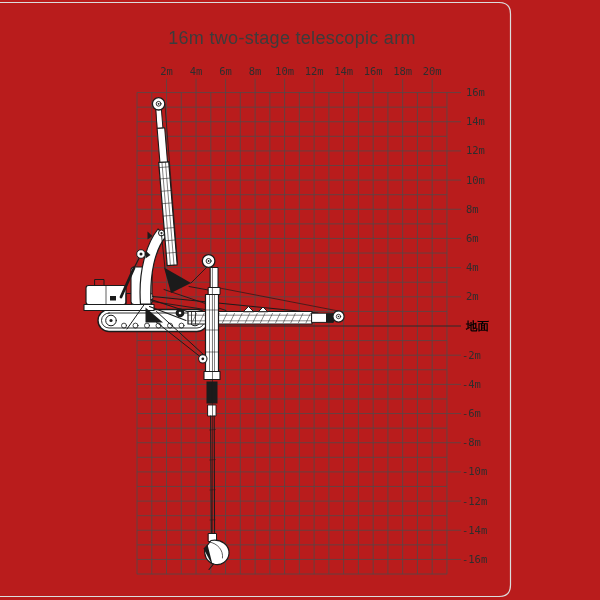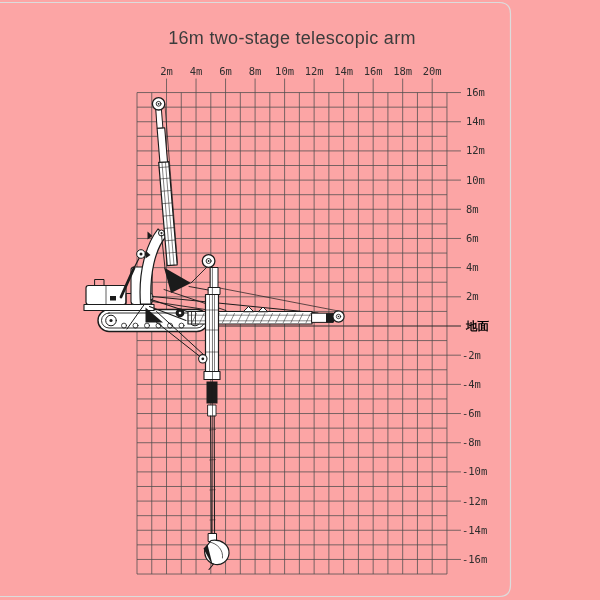"16m two-stage telescopic arm" .stage { background: #fca5a5 -> #b91c1c }
